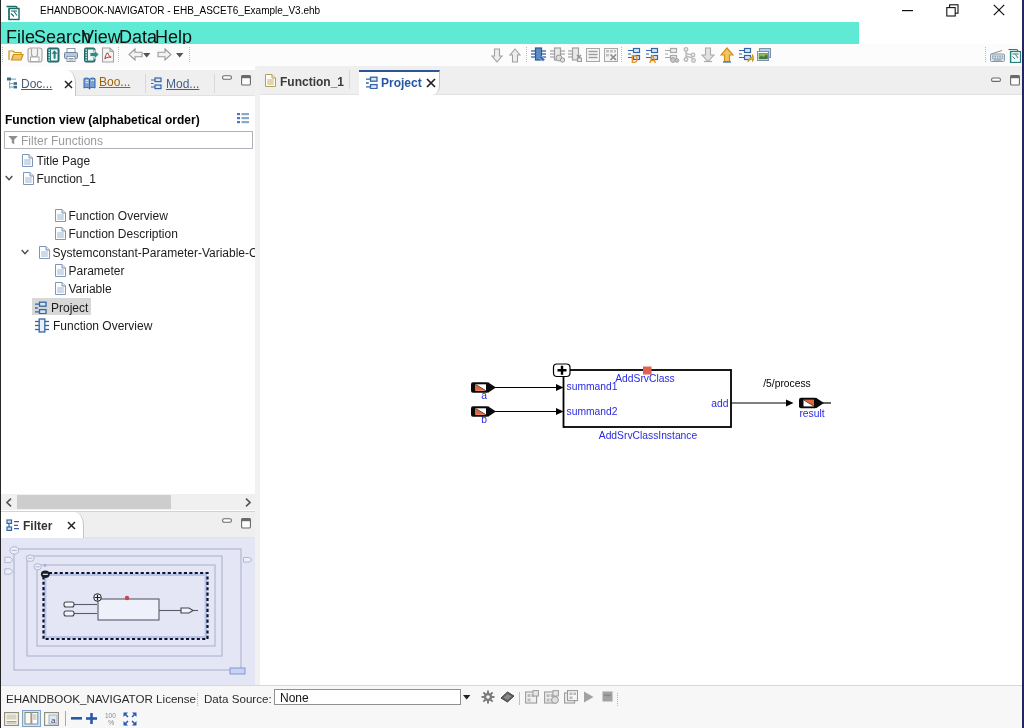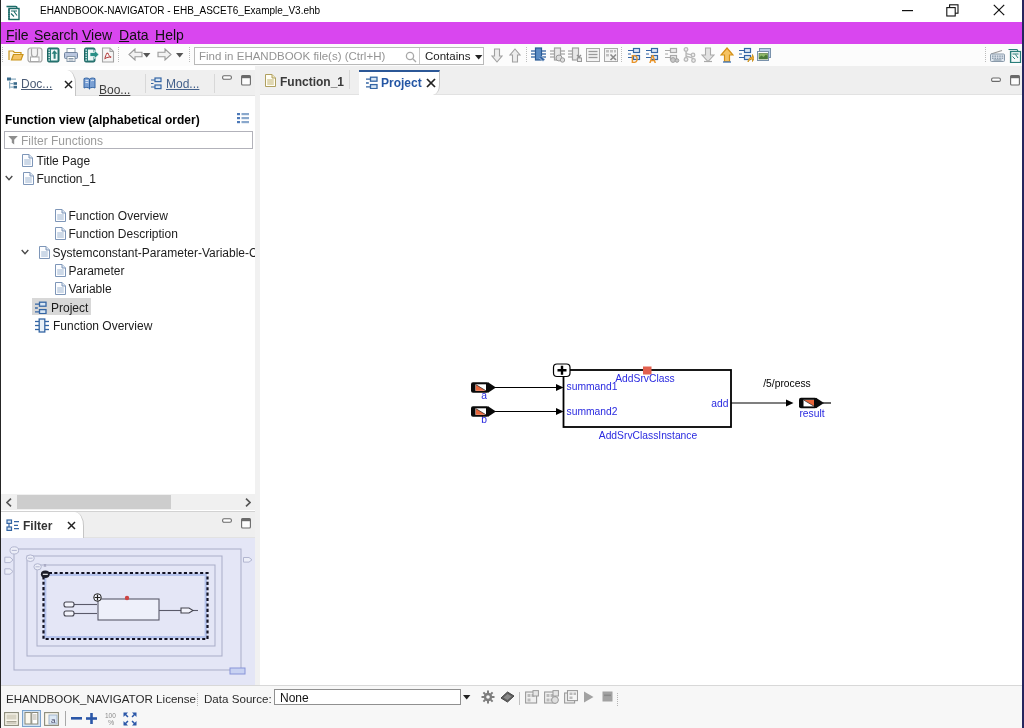"File" #menubar { background: #d946ef -> #5eead4; font-size: 14px -> 18px; width: 1022px -> 859px }
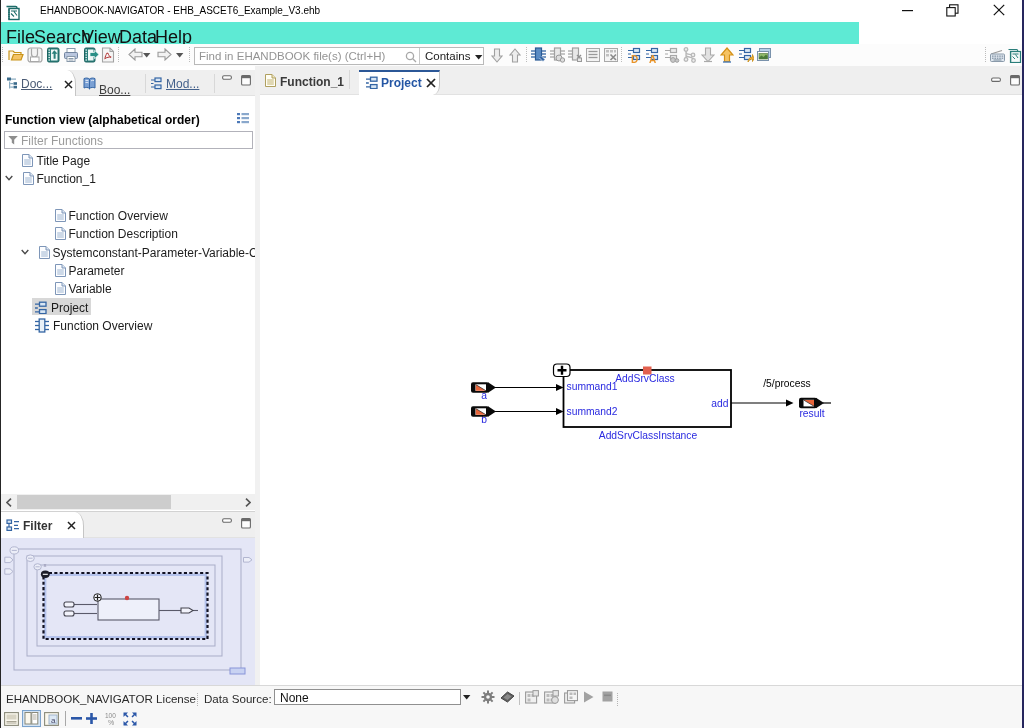"Find in EHANDBOOK file(s) (Ctrl+H)" div { html: <div> <span>Find in EHANDBOOK file(s) (Ctrl+H)</span> <svg> <circle></circle> <line></line> </svg> <div></div> <span>Contains</span> <svg> <path></path> </svg> </div> -> none }
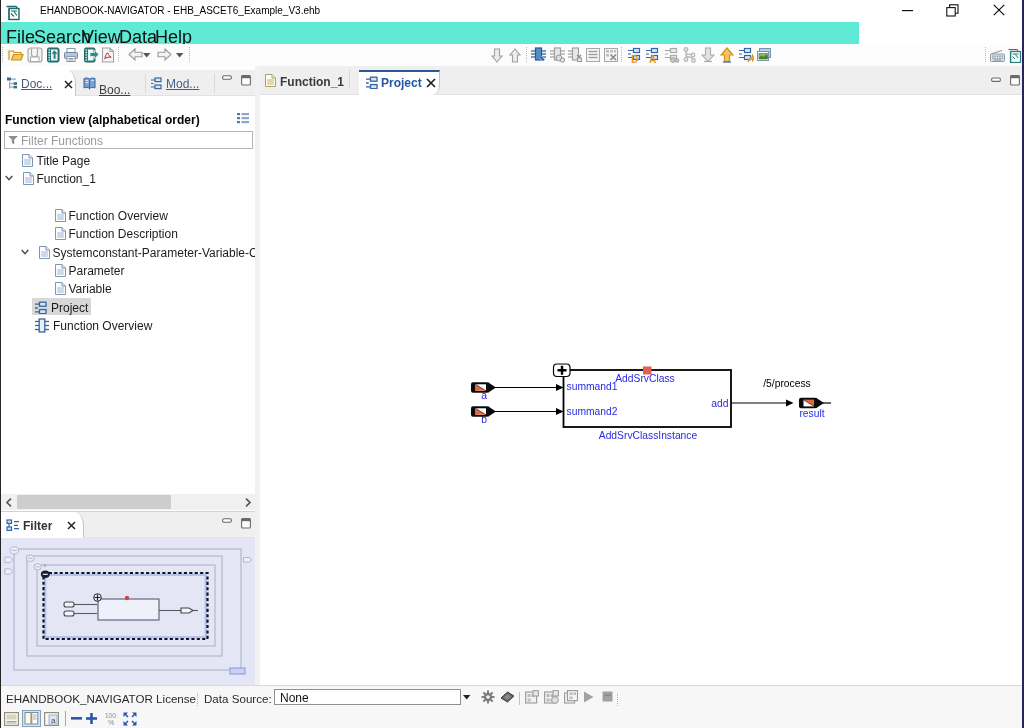"Boo..." span.abs { color: #404040 -> #a16207; top: 13px -> 5px }
